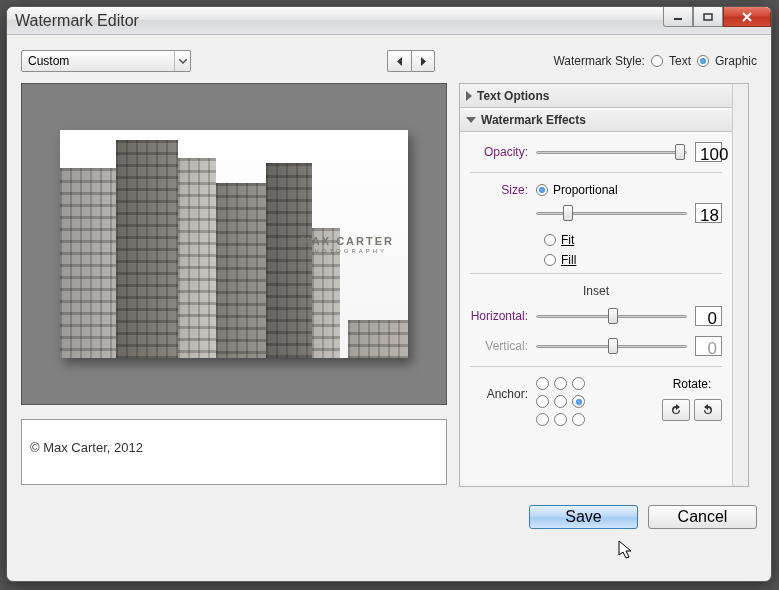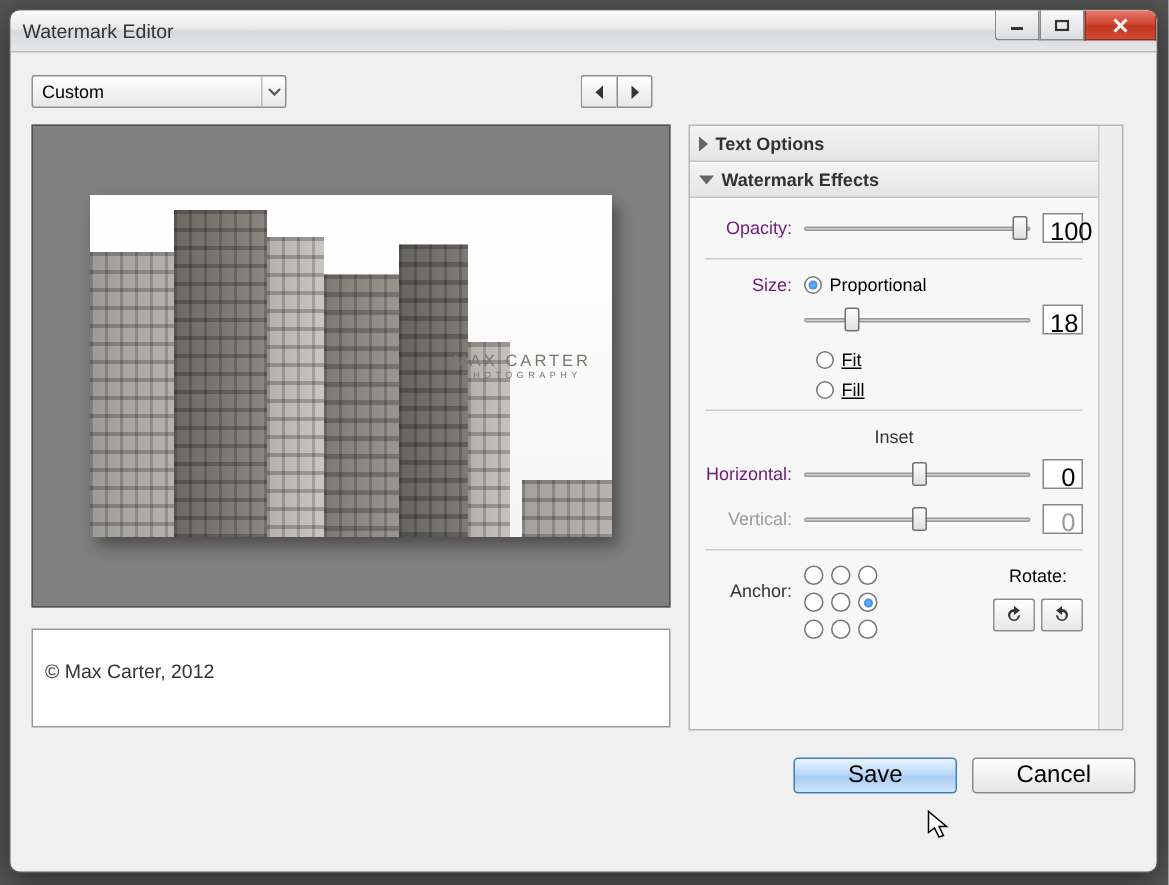"Watermark Editor" .titlebar-text { font-size: 13px -> 16px }
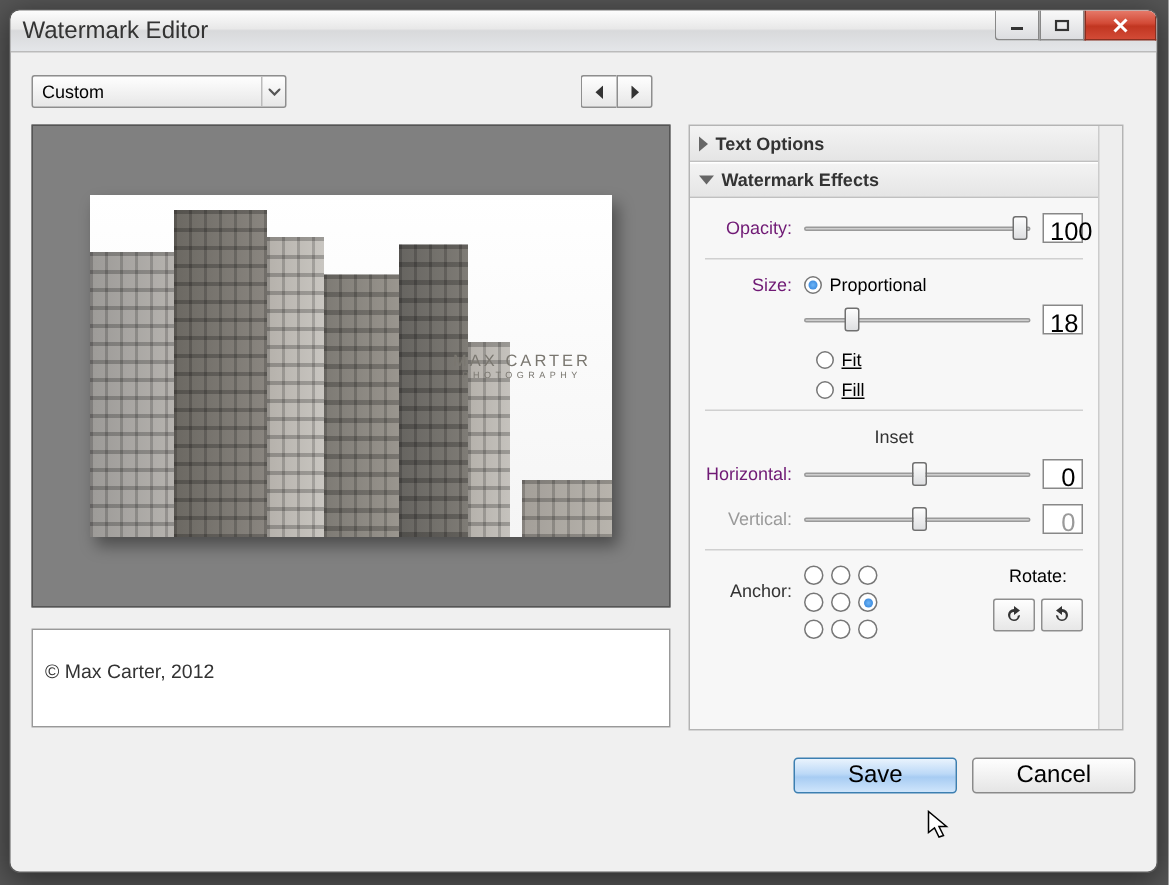"Watermark Style:" div.wm-style { html: none -> <div> <span>Watermark Style:</span> <span></span> <span>Text</span> <span></span> <span>Graphic</span> </div> }
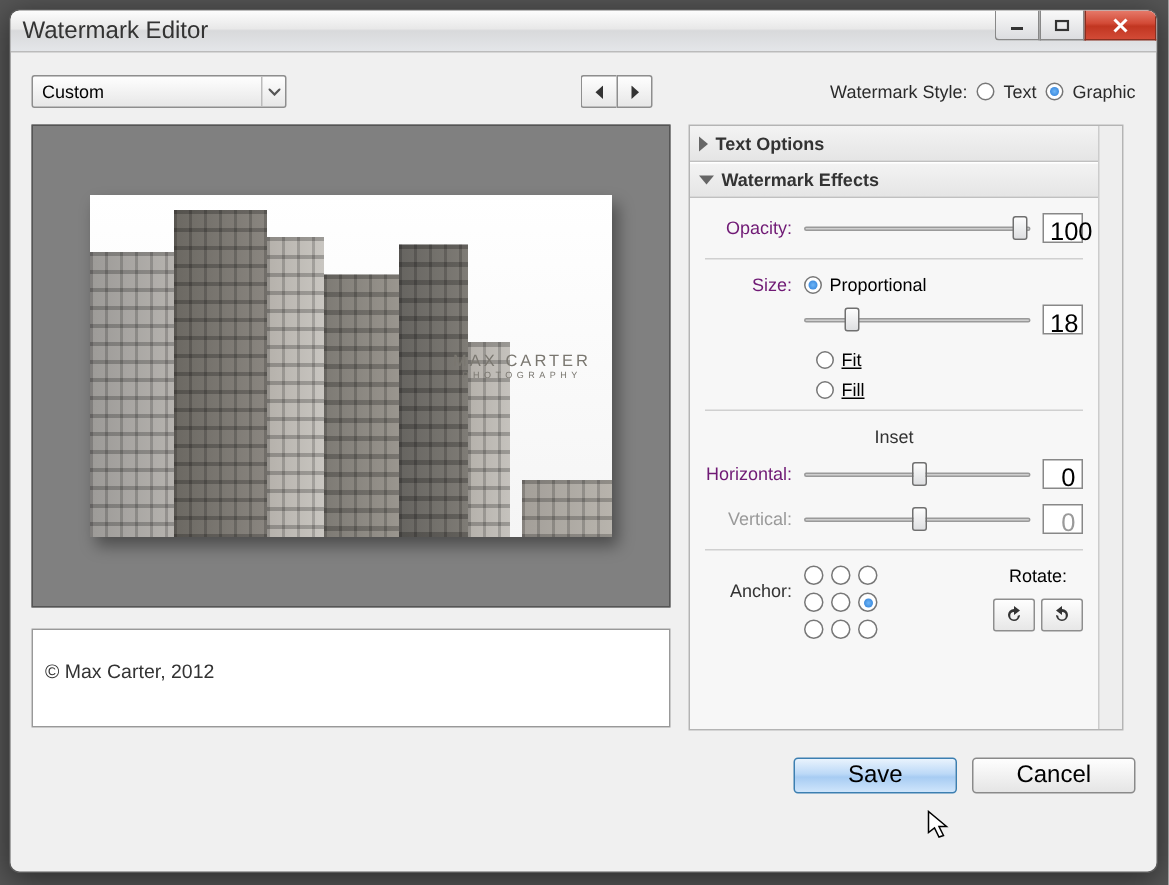"MAX CARTER" .wm-text .t1 { font-weight: 400 -> 700 }
